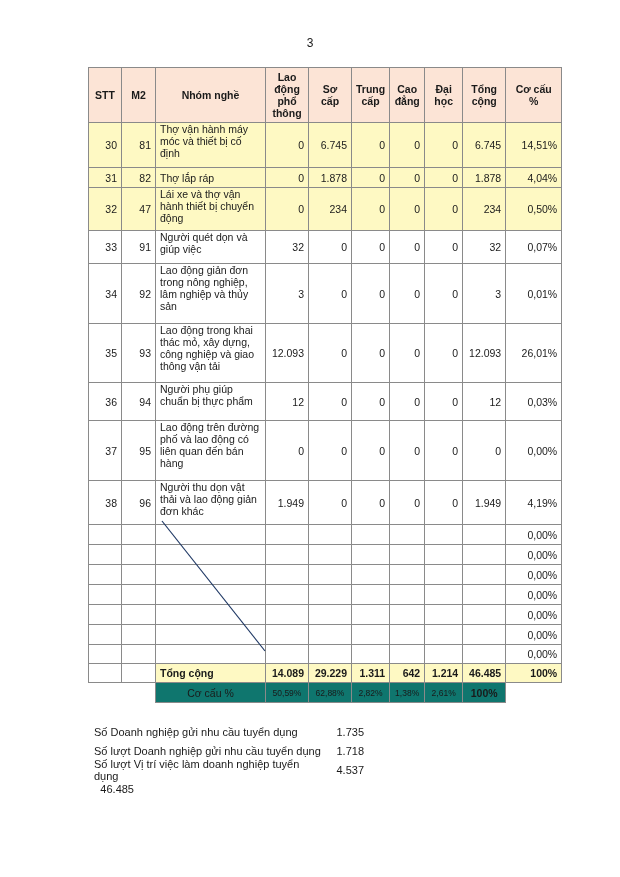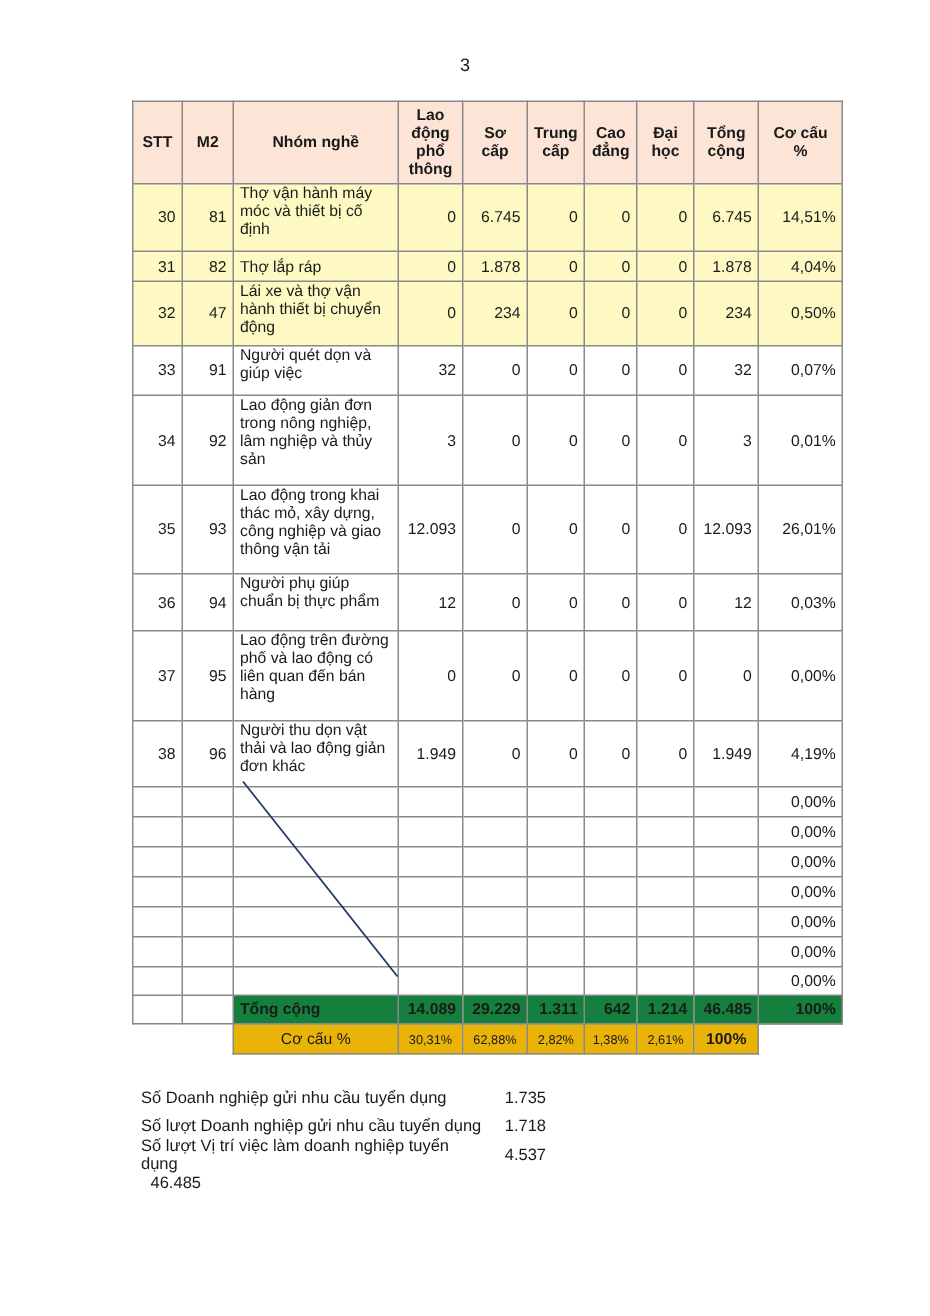"Tổng cộng" tr.total td.sh { background: #15803d -> #fef9c3 }
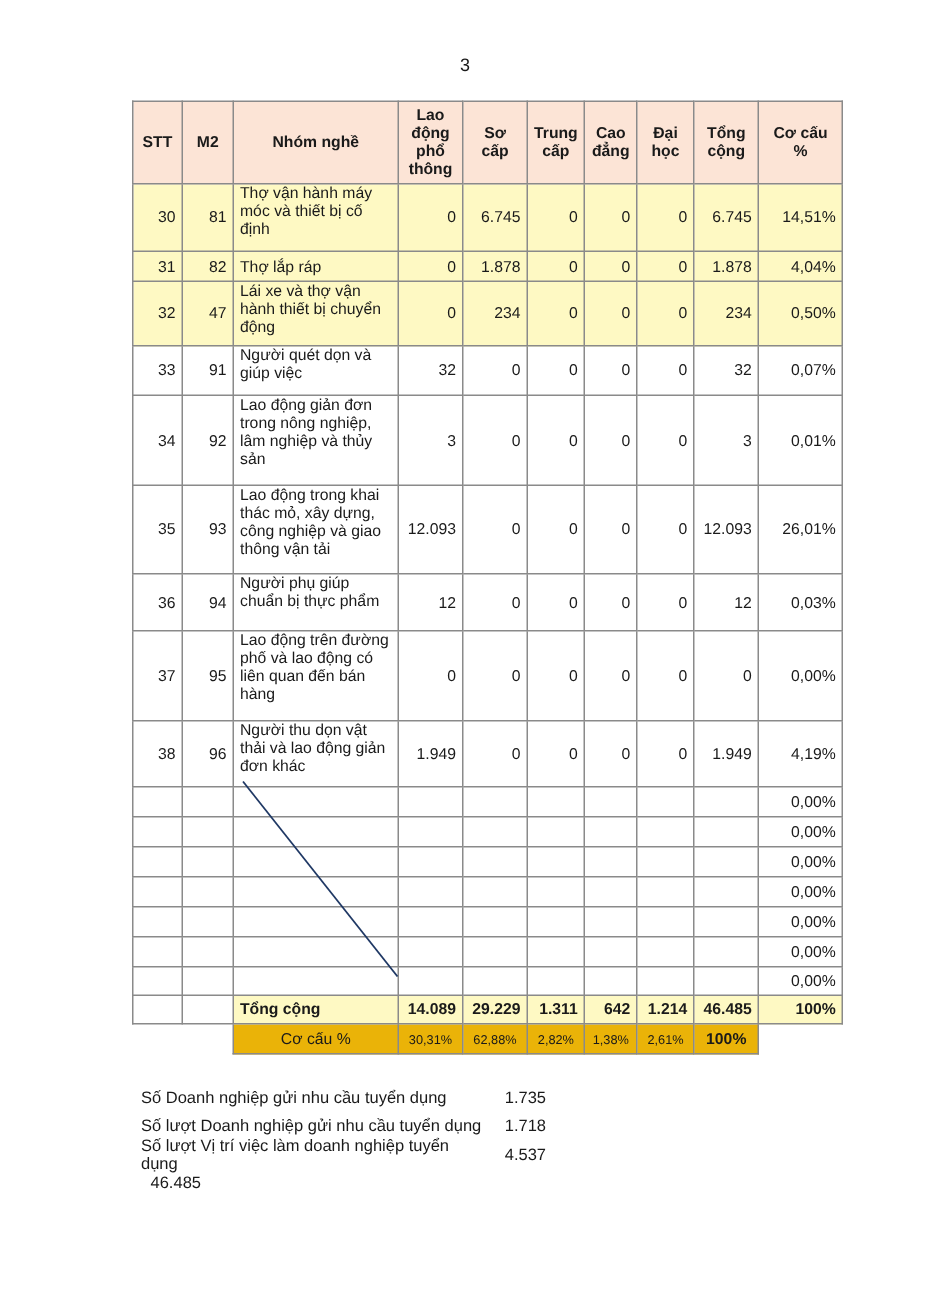"Cơ cấu %" tr.cc td.sh { background: #eab308 -> #0f766e }
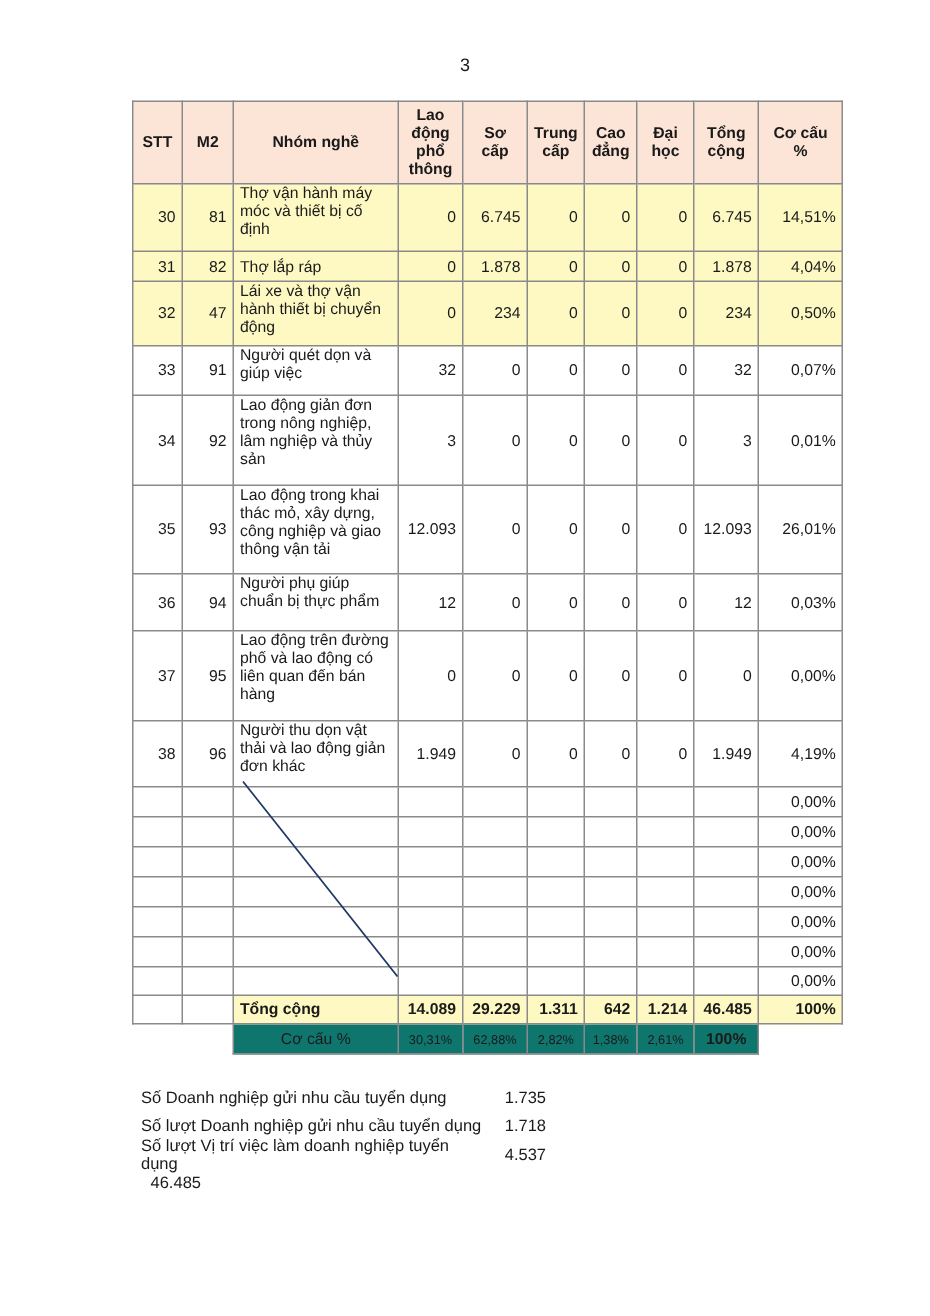"30,31%" td.num { text: 30,31% -> 50,59% }
